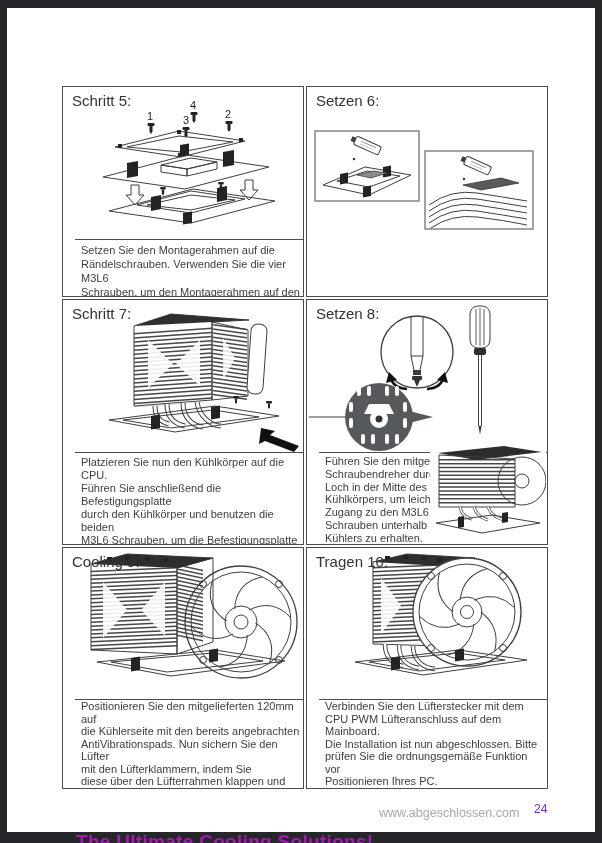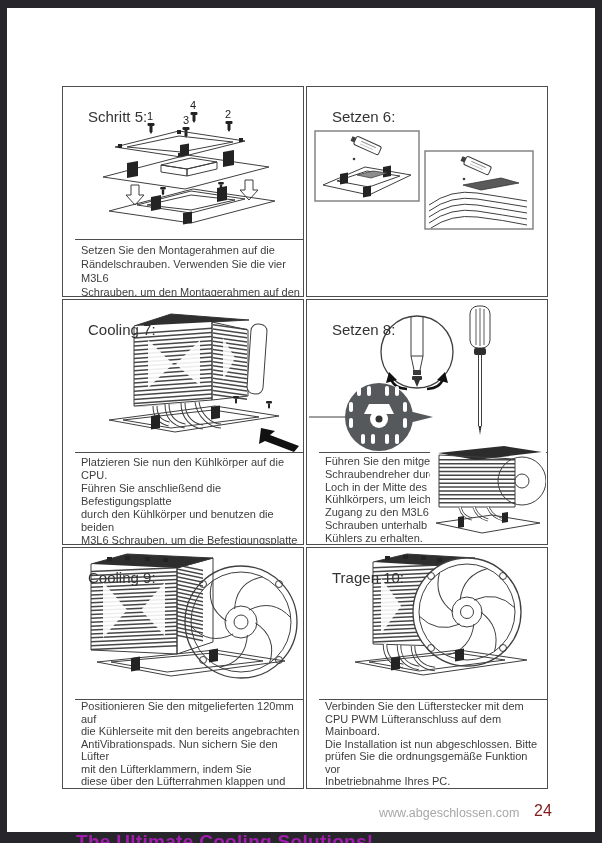"Schritt 5:" .cell h2 { margin: 16px -> 0 }
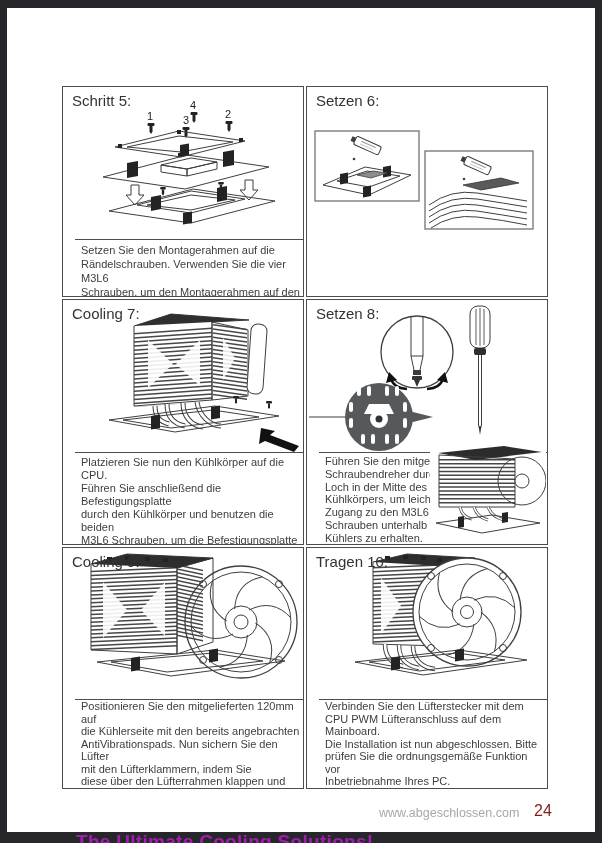"Cooling 7:" h2 { text: Cooling -> Schritt }
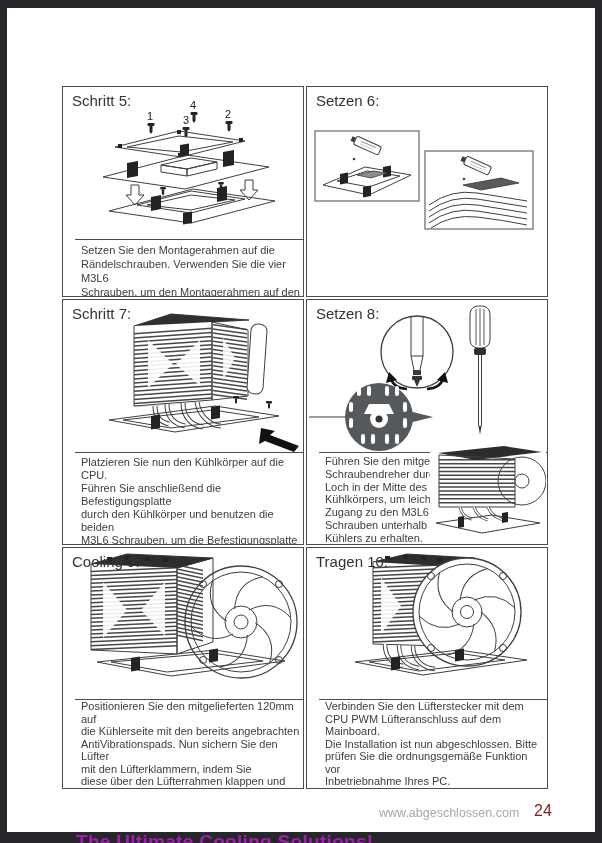"Verbinden Sie den Lüfterstecker mit" div.caption { text: Inbetriebnahme -> Positionieren }
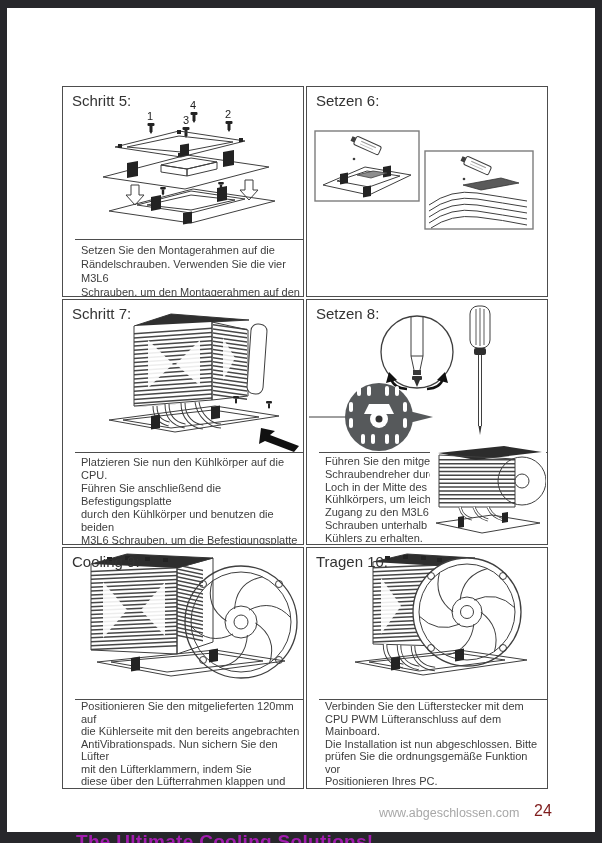"24" .footer-page { color: #7f1d1d -> #6d28d9; font-size: 16px -> 12px }
